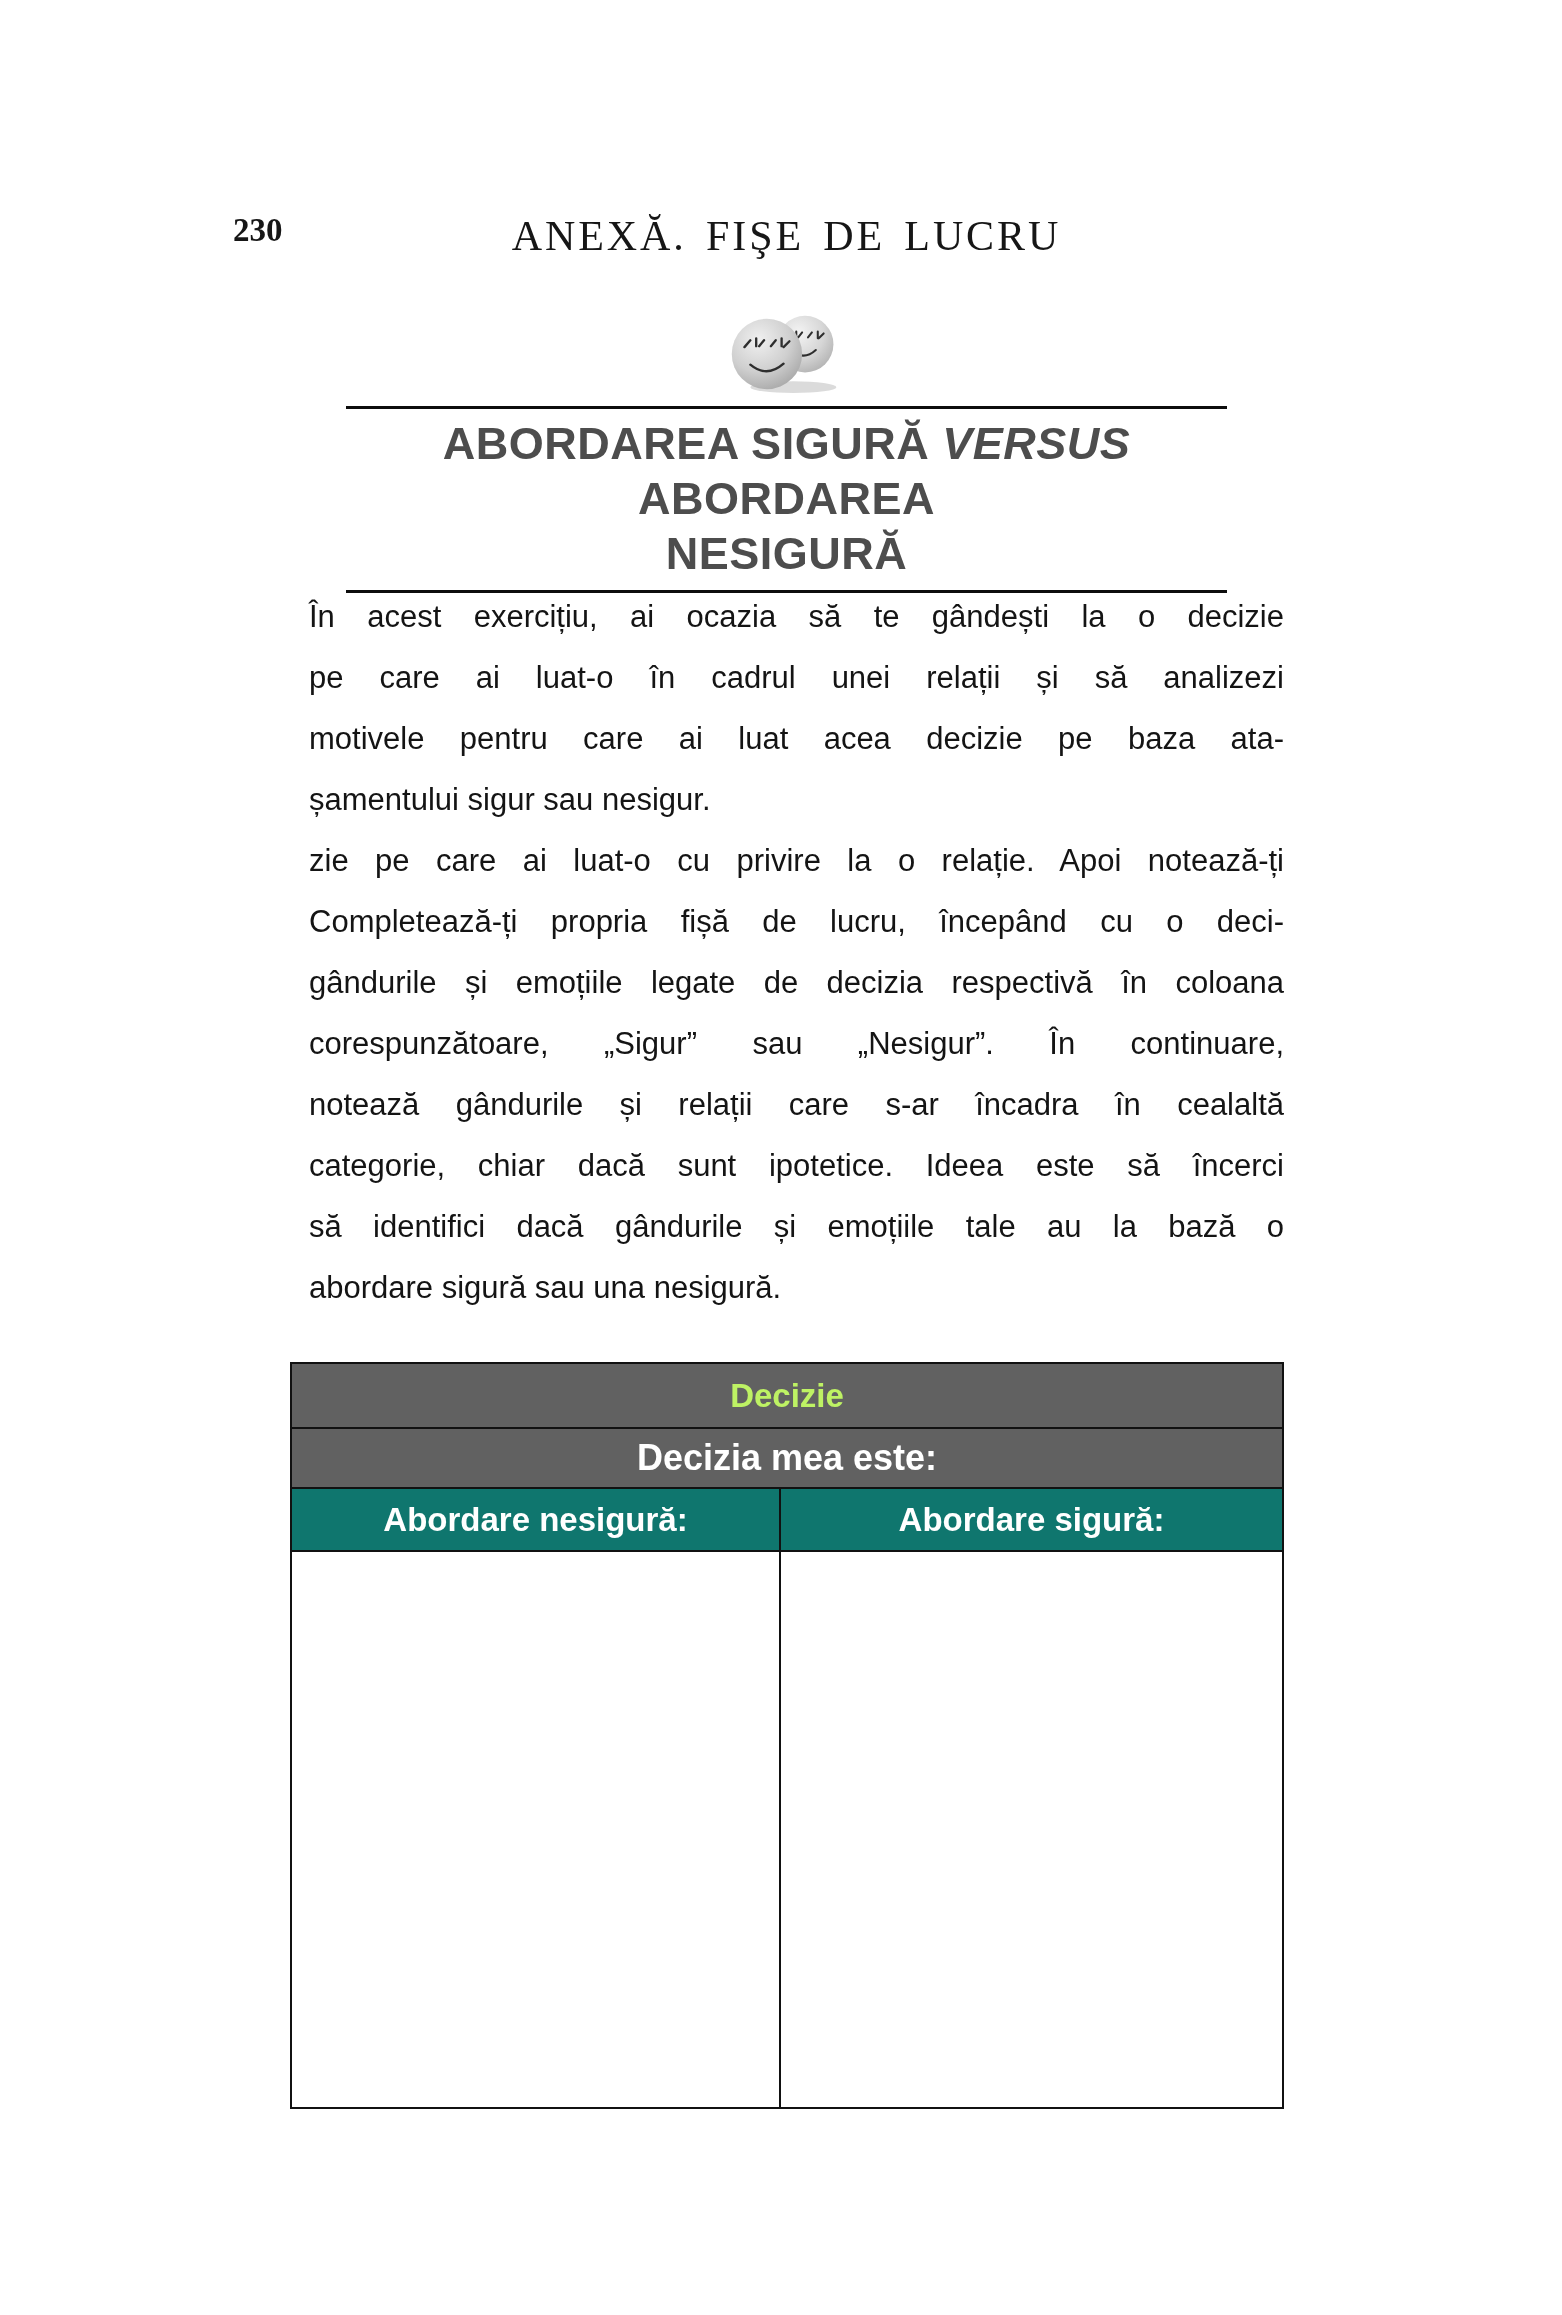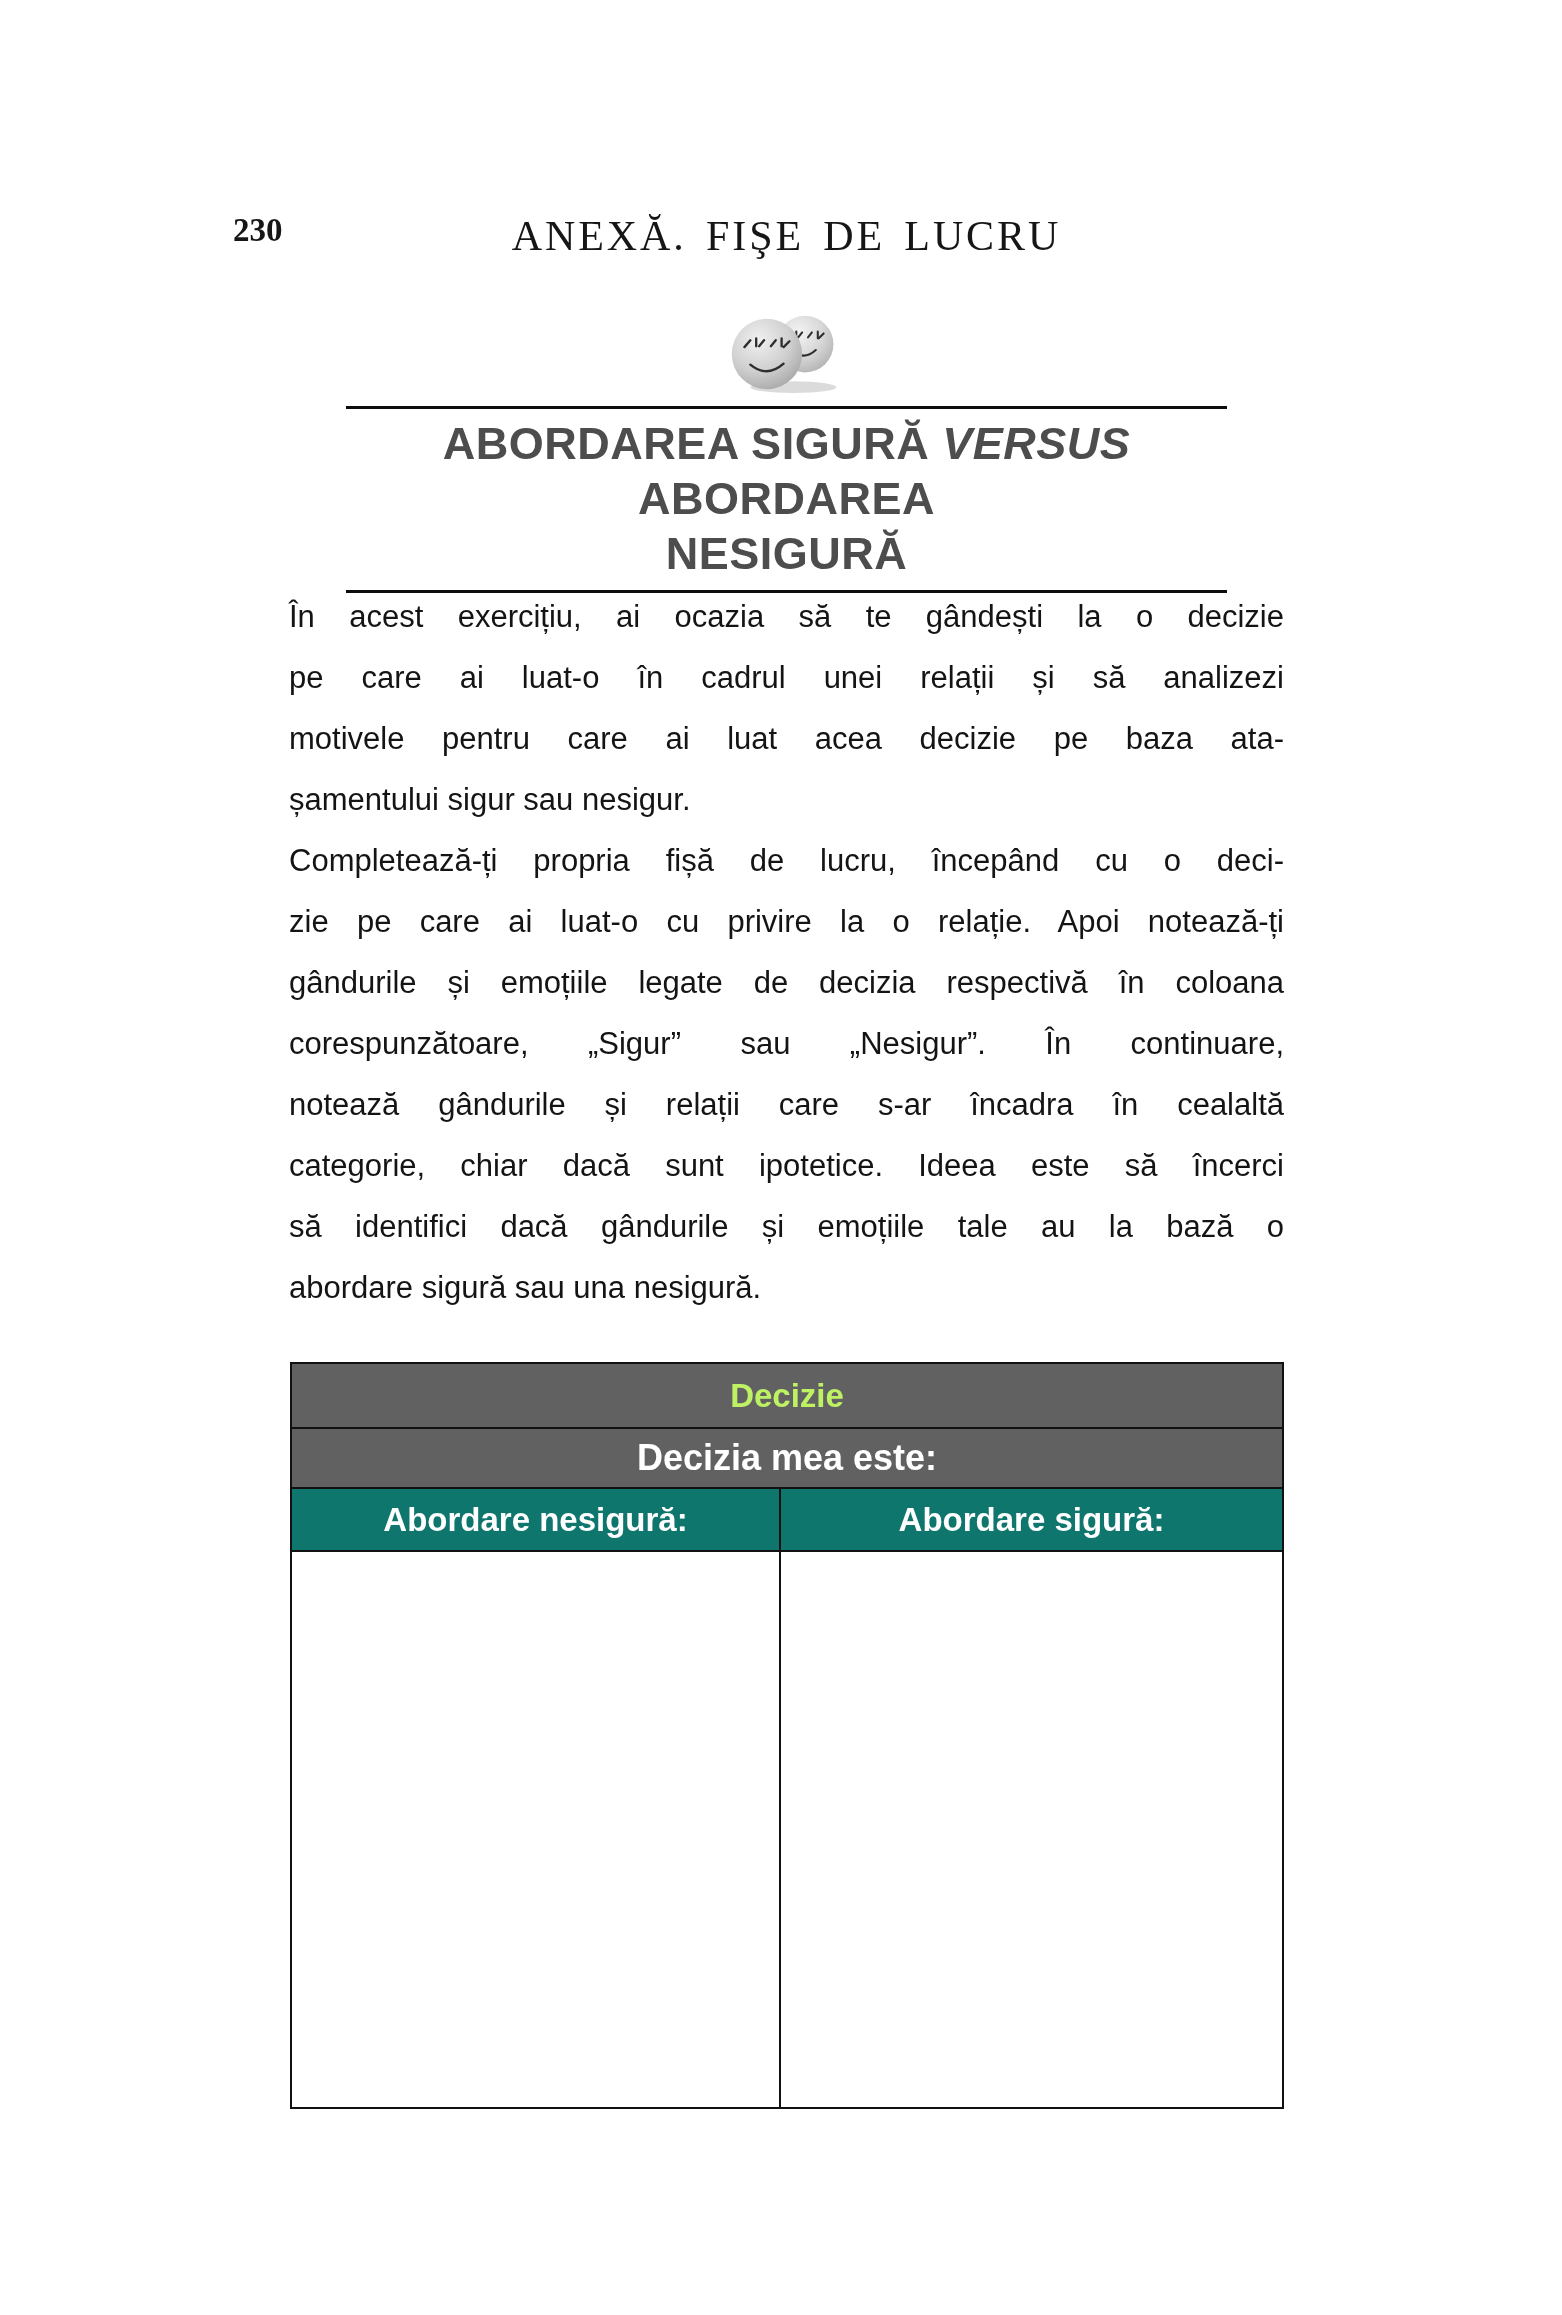"În acest exercițiu, ai ocazia" .bodyline { margin-left: none -> 20px }
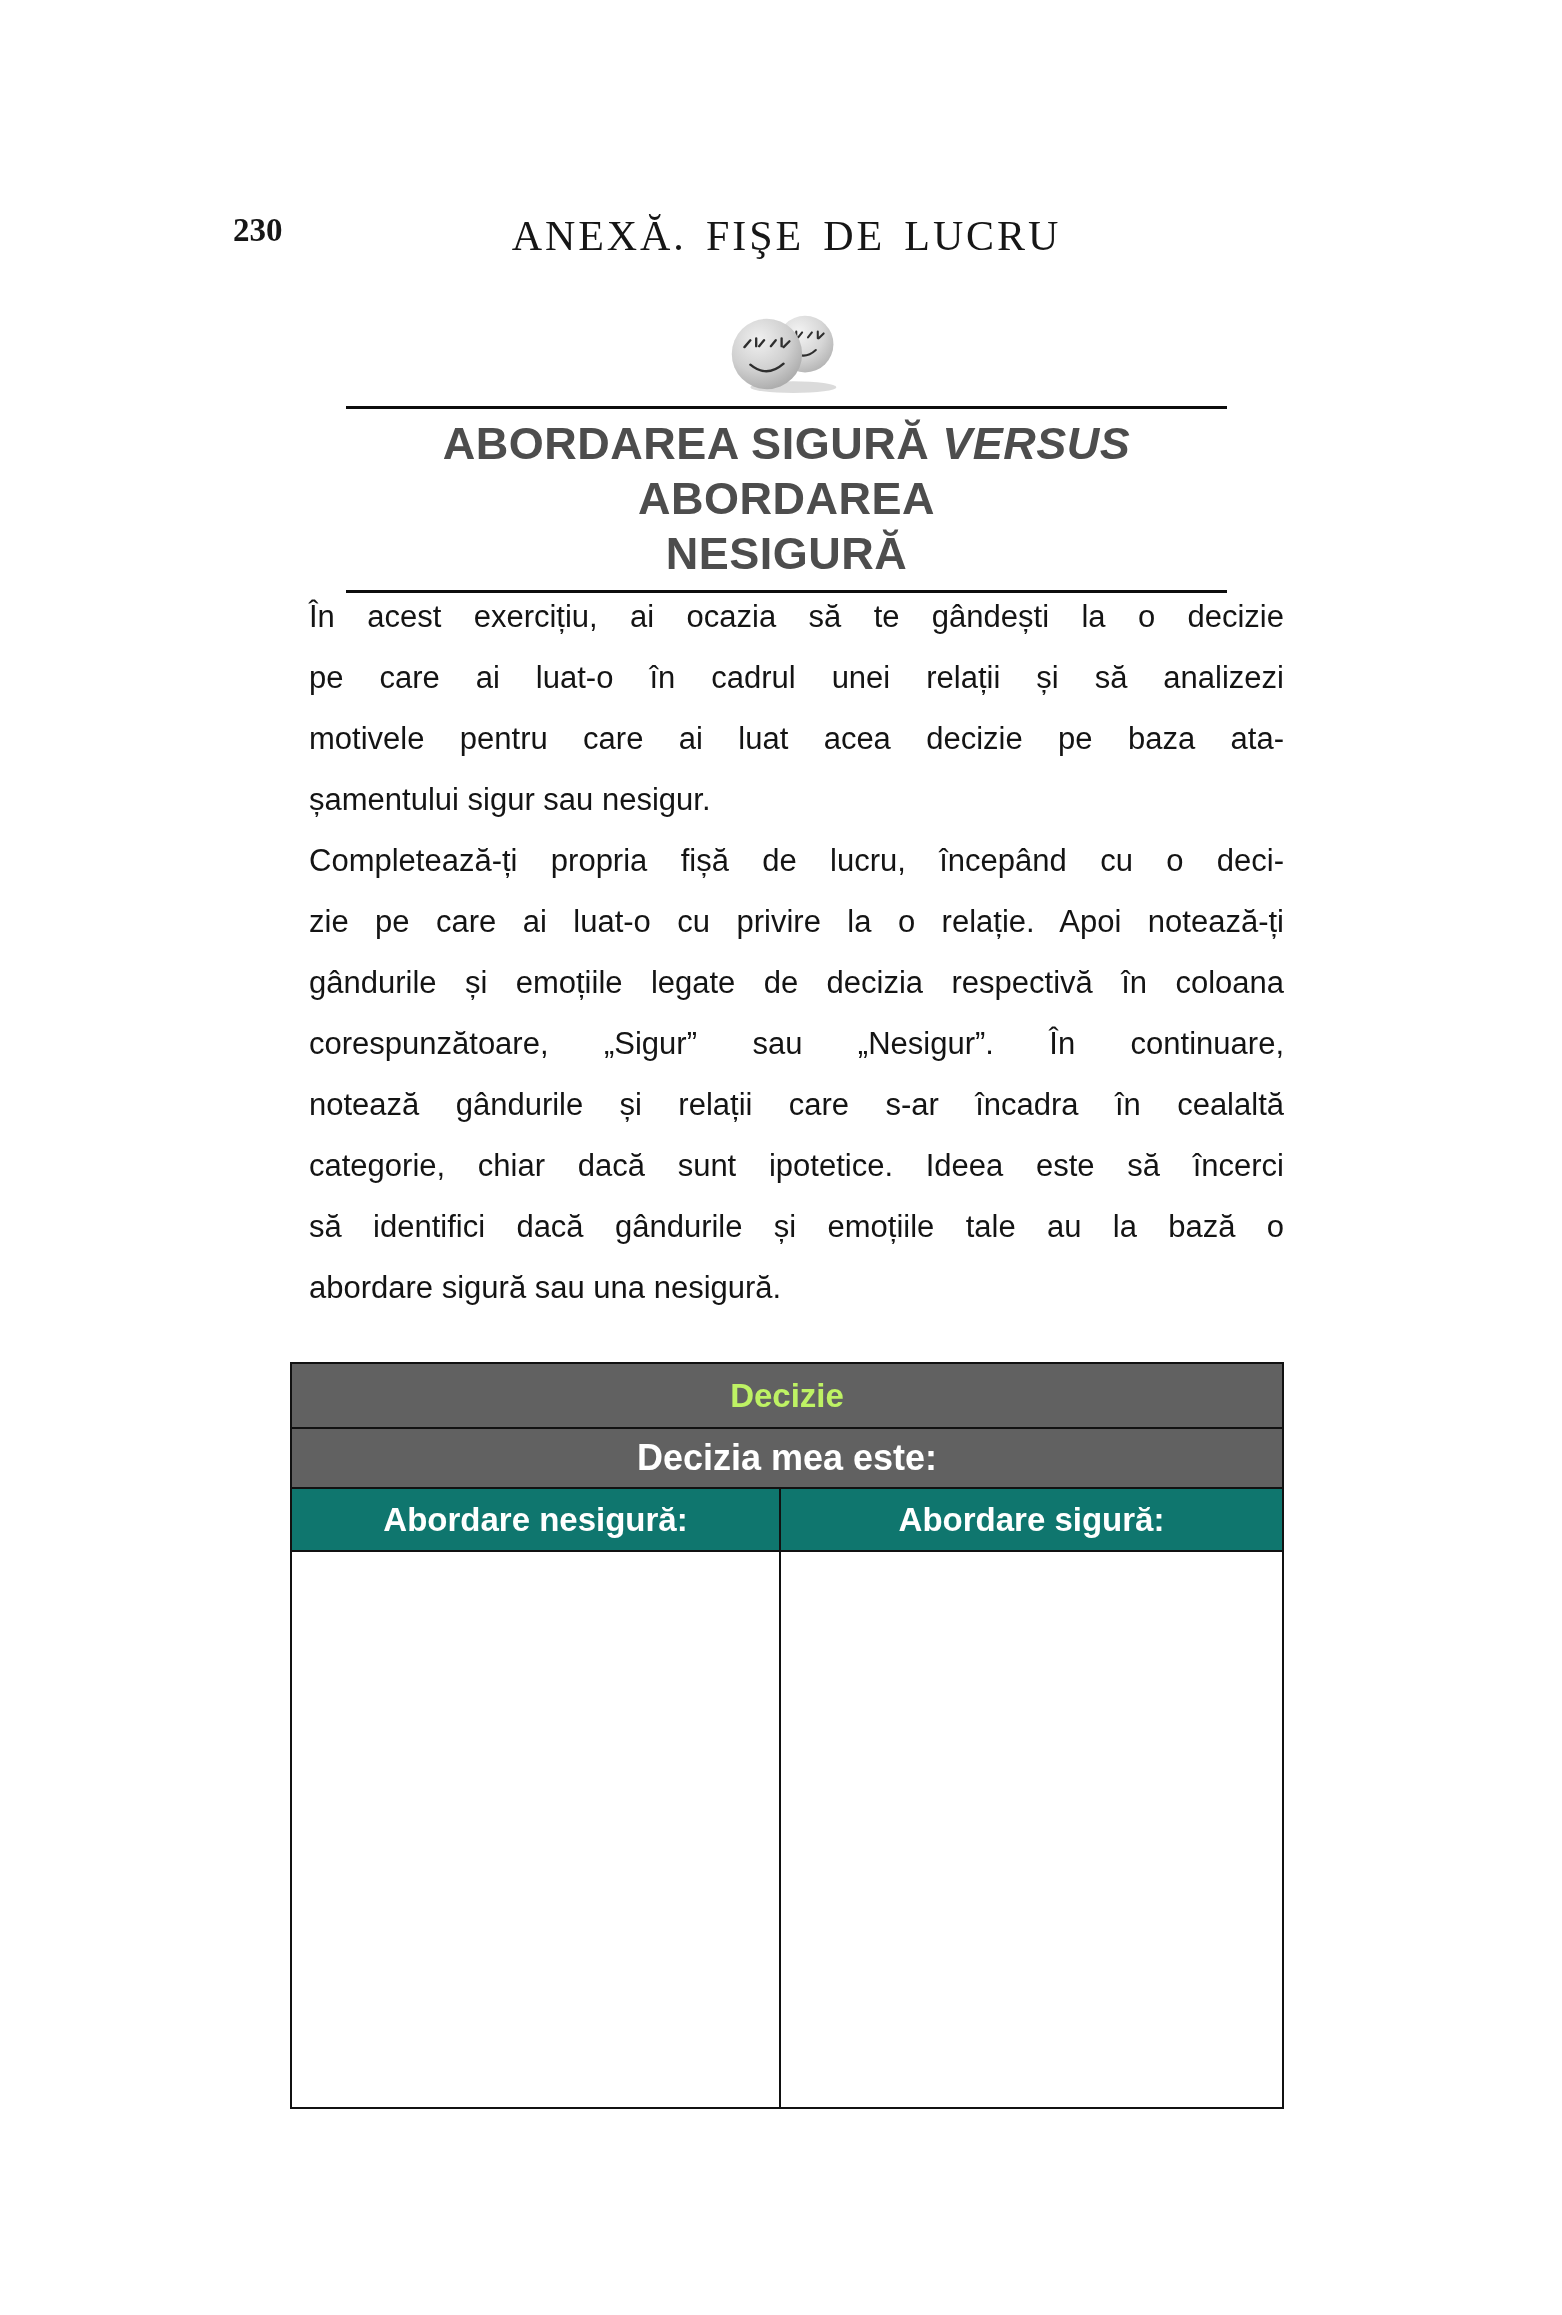"Completează-ți propria fișă de lucru," div.bodyline { order: before "zie pe care ai luat-o" -> after "zie pe care ai luat-o" }
